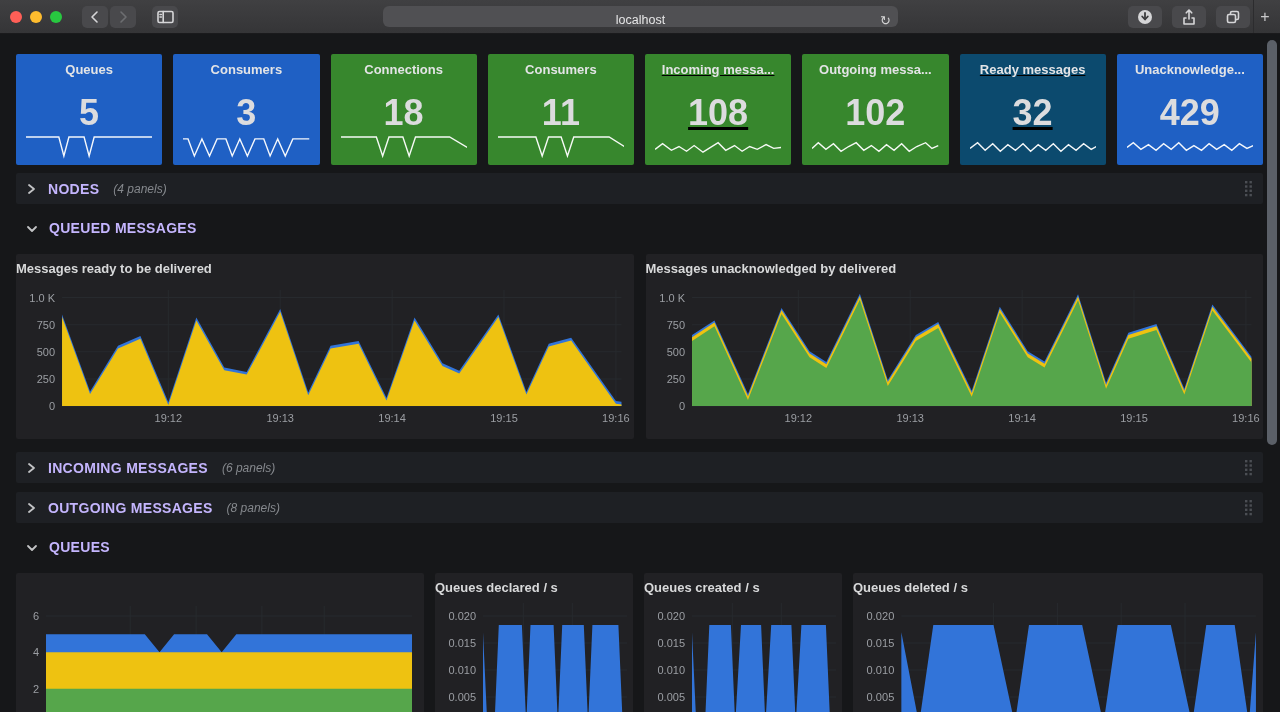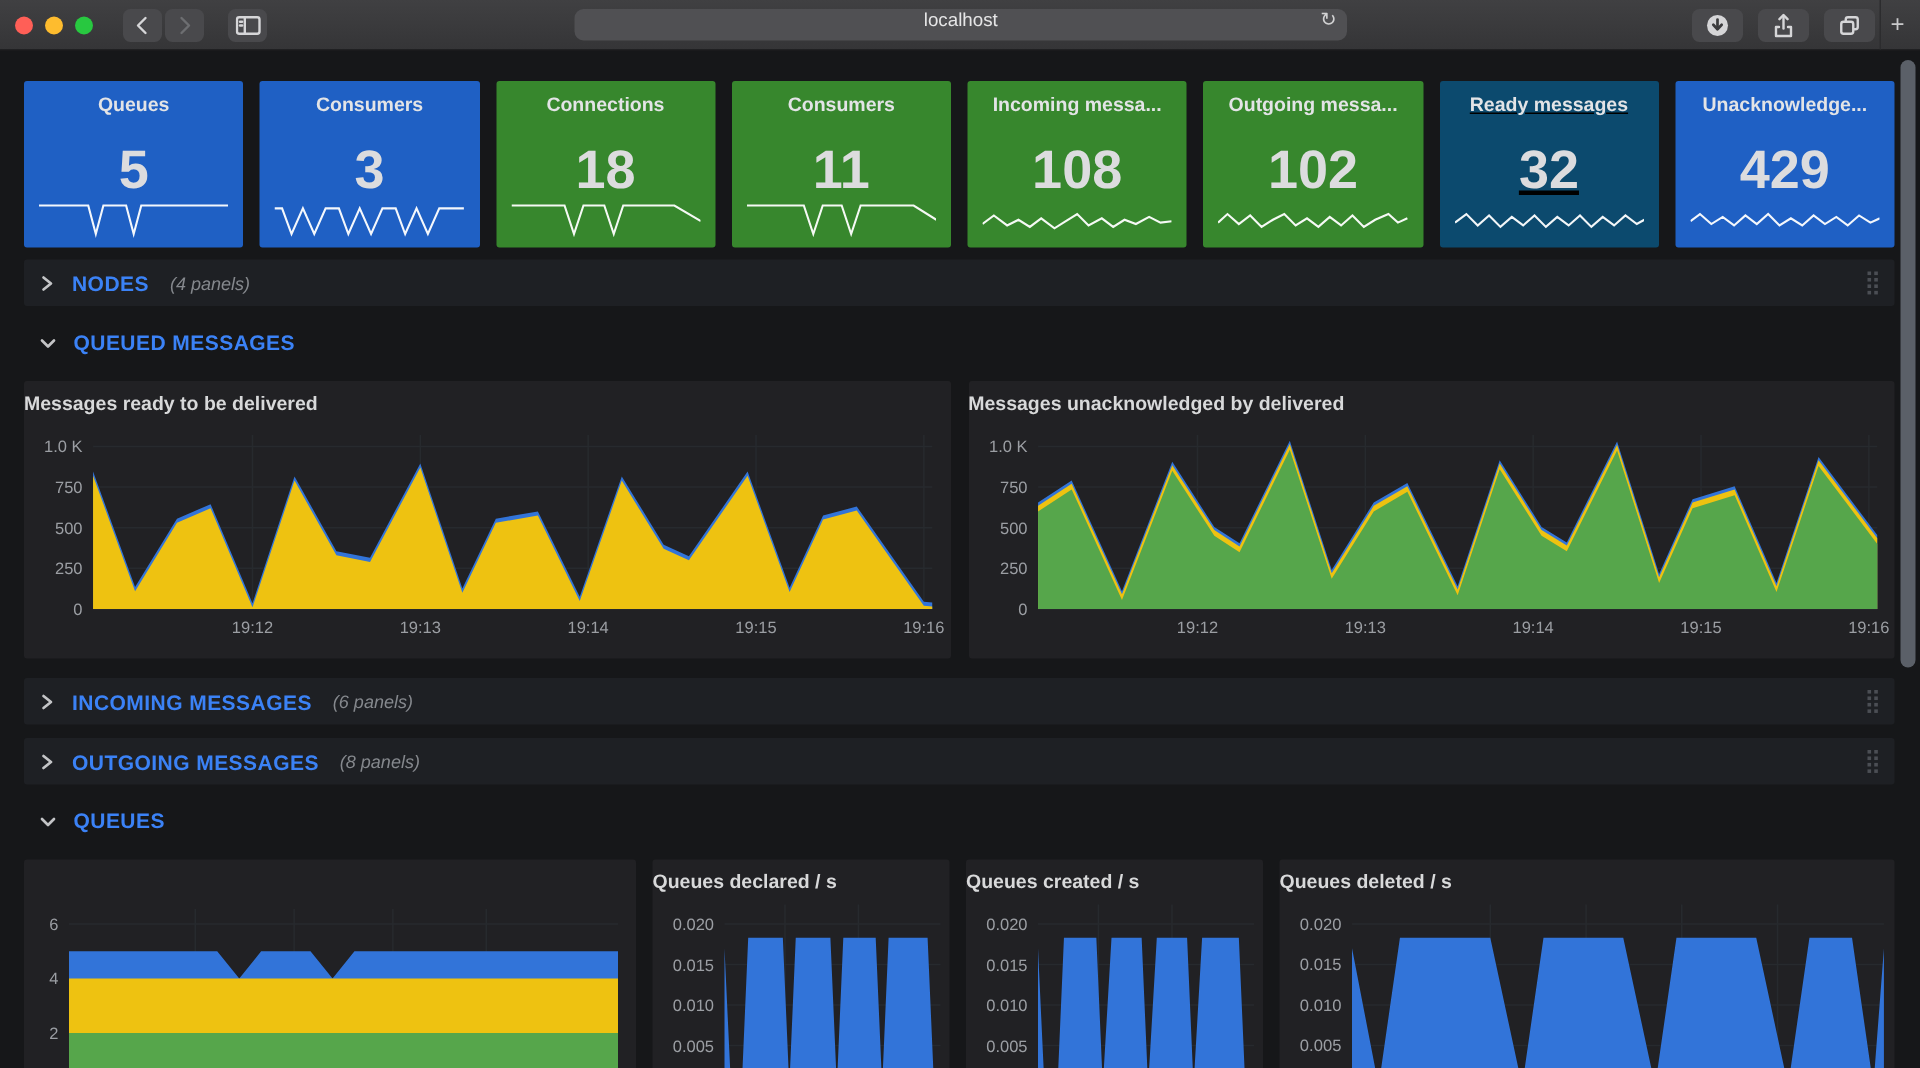"localhost" .urlbar { align-items: flex-start -> flex-end }
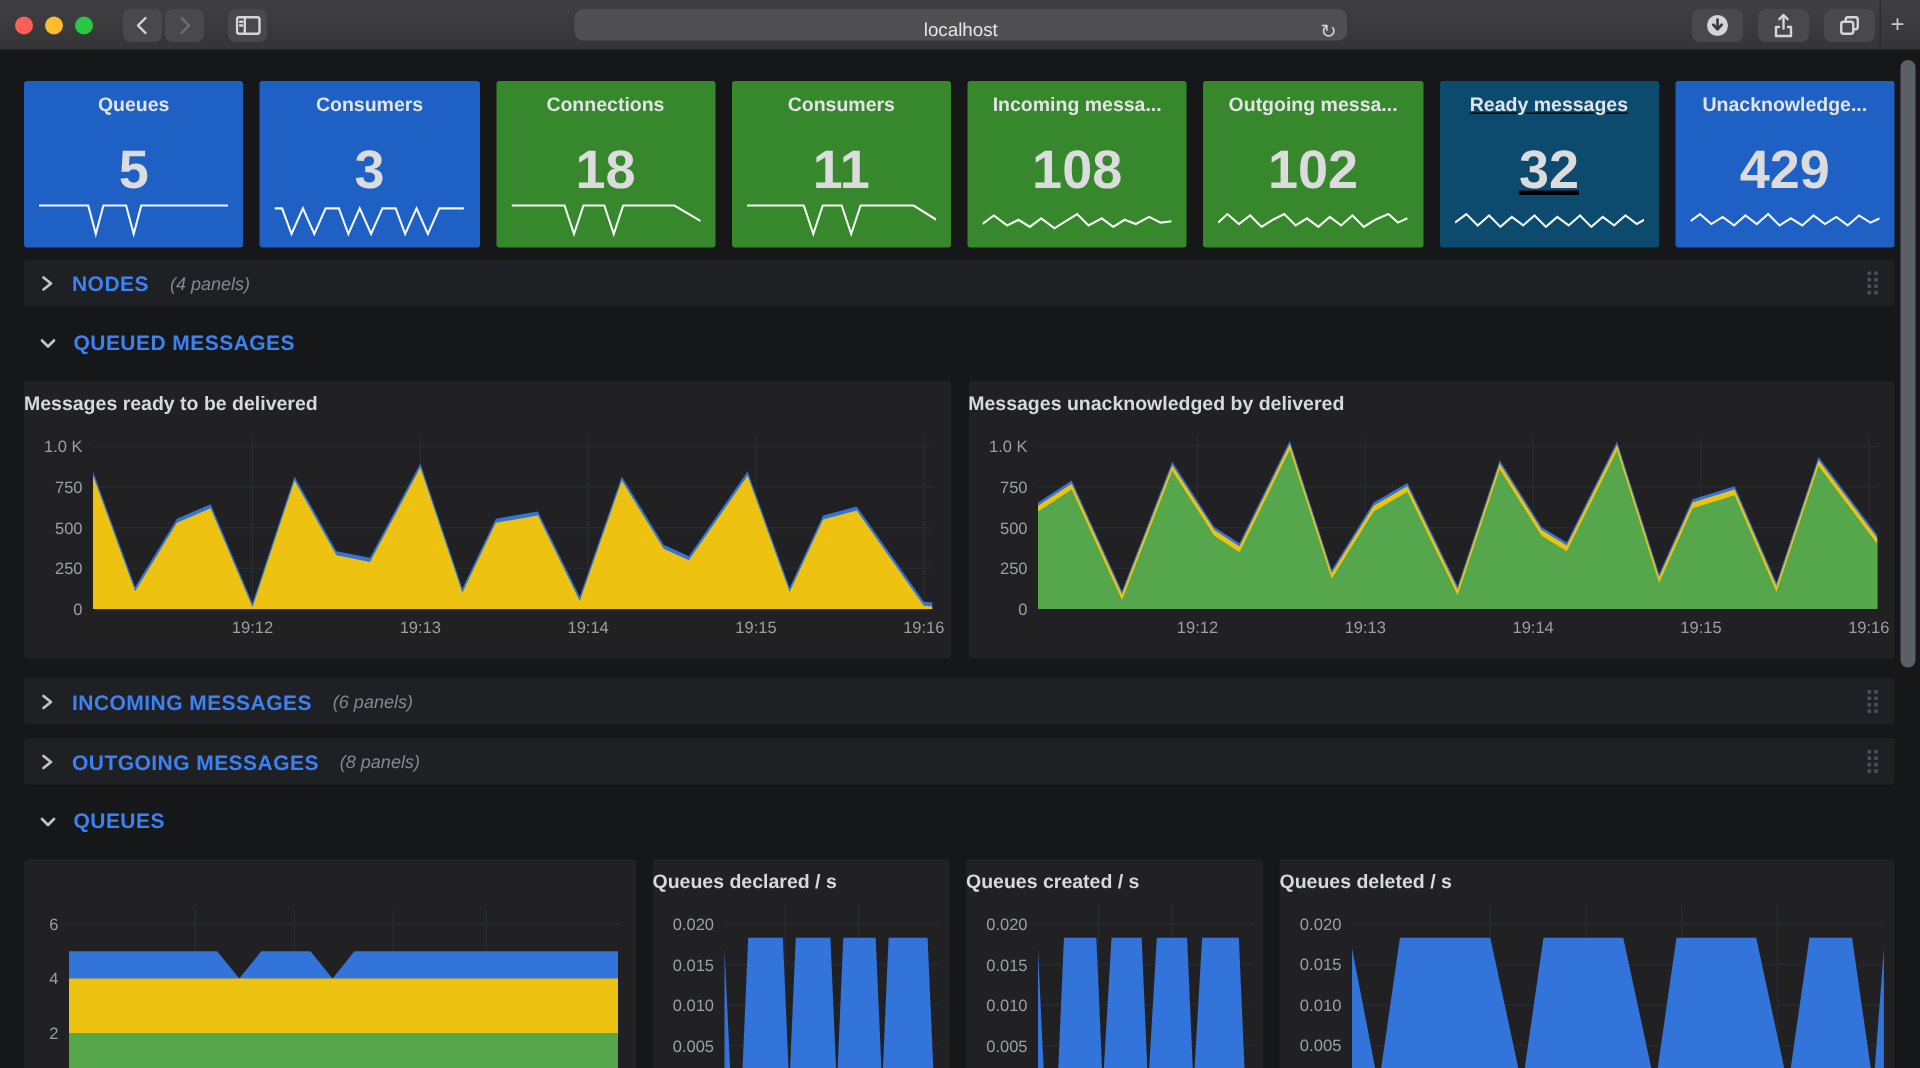"Incoming messa..." div.stat { text-decoration: none -> underline }
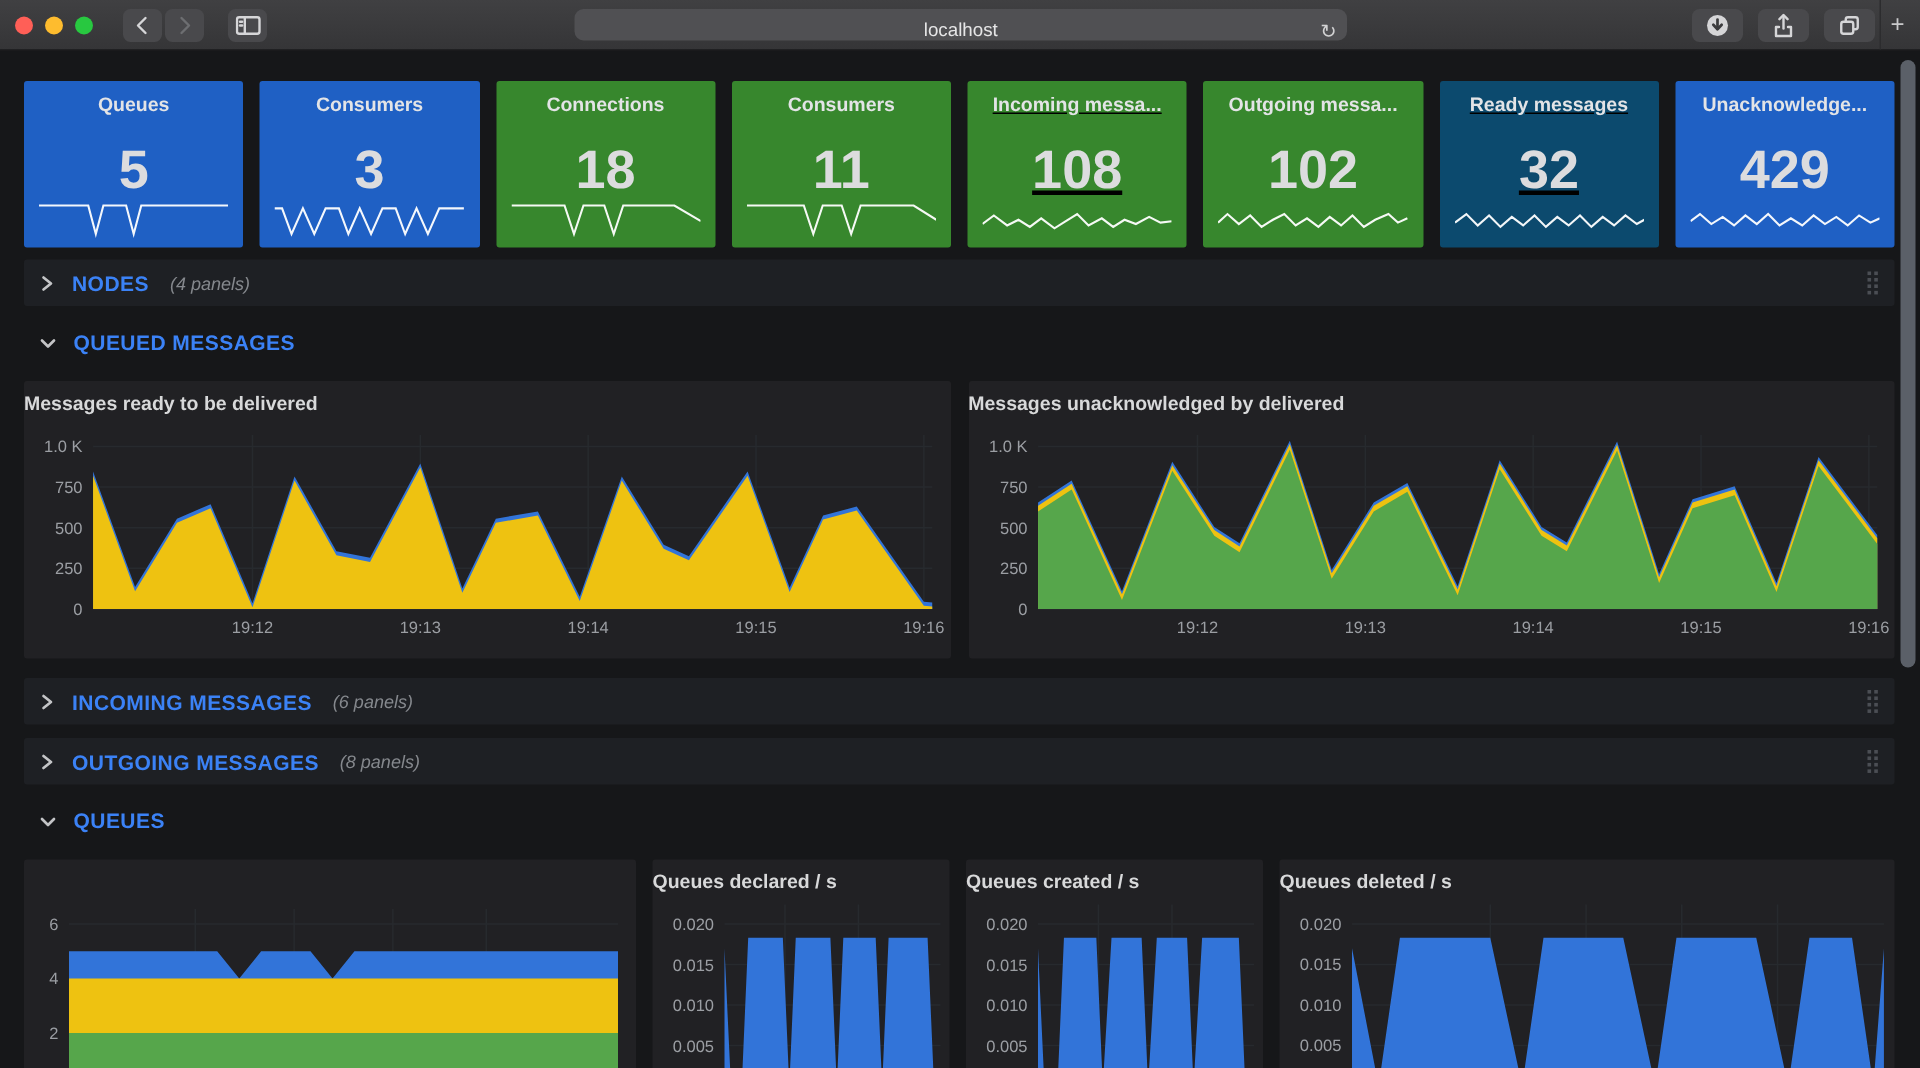"NODES" .row-label { color: #3b82f6 -> #c4b5fd }
